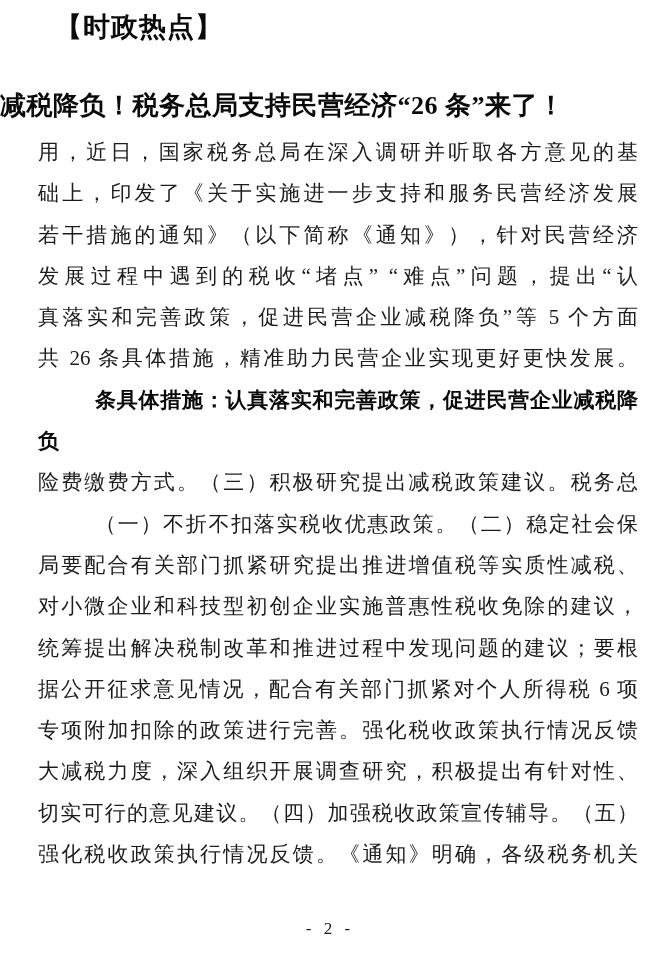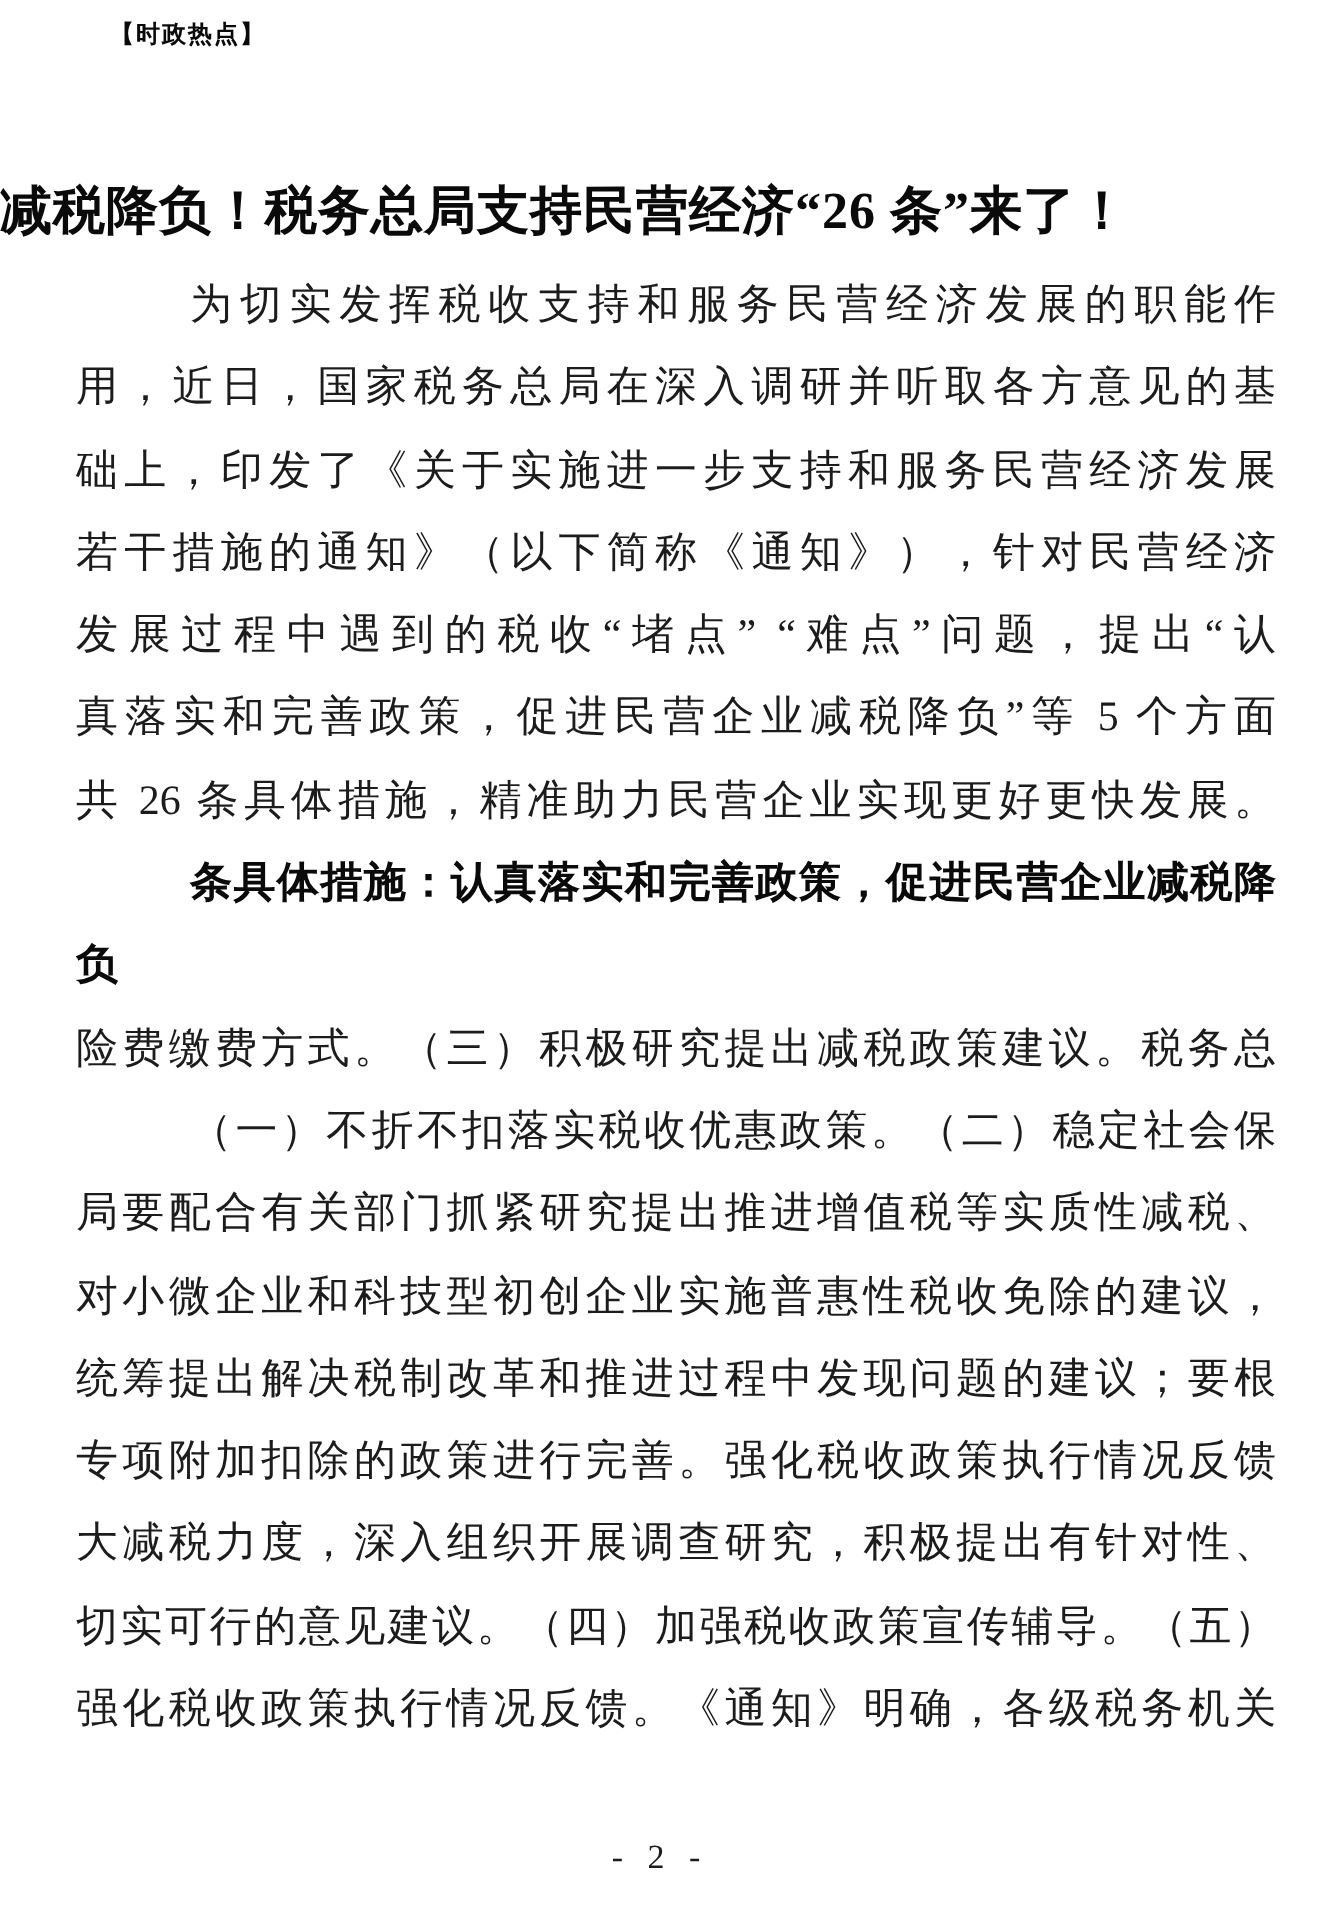"【时政热点】" .section-tag { font-size: 12px -> 27px }
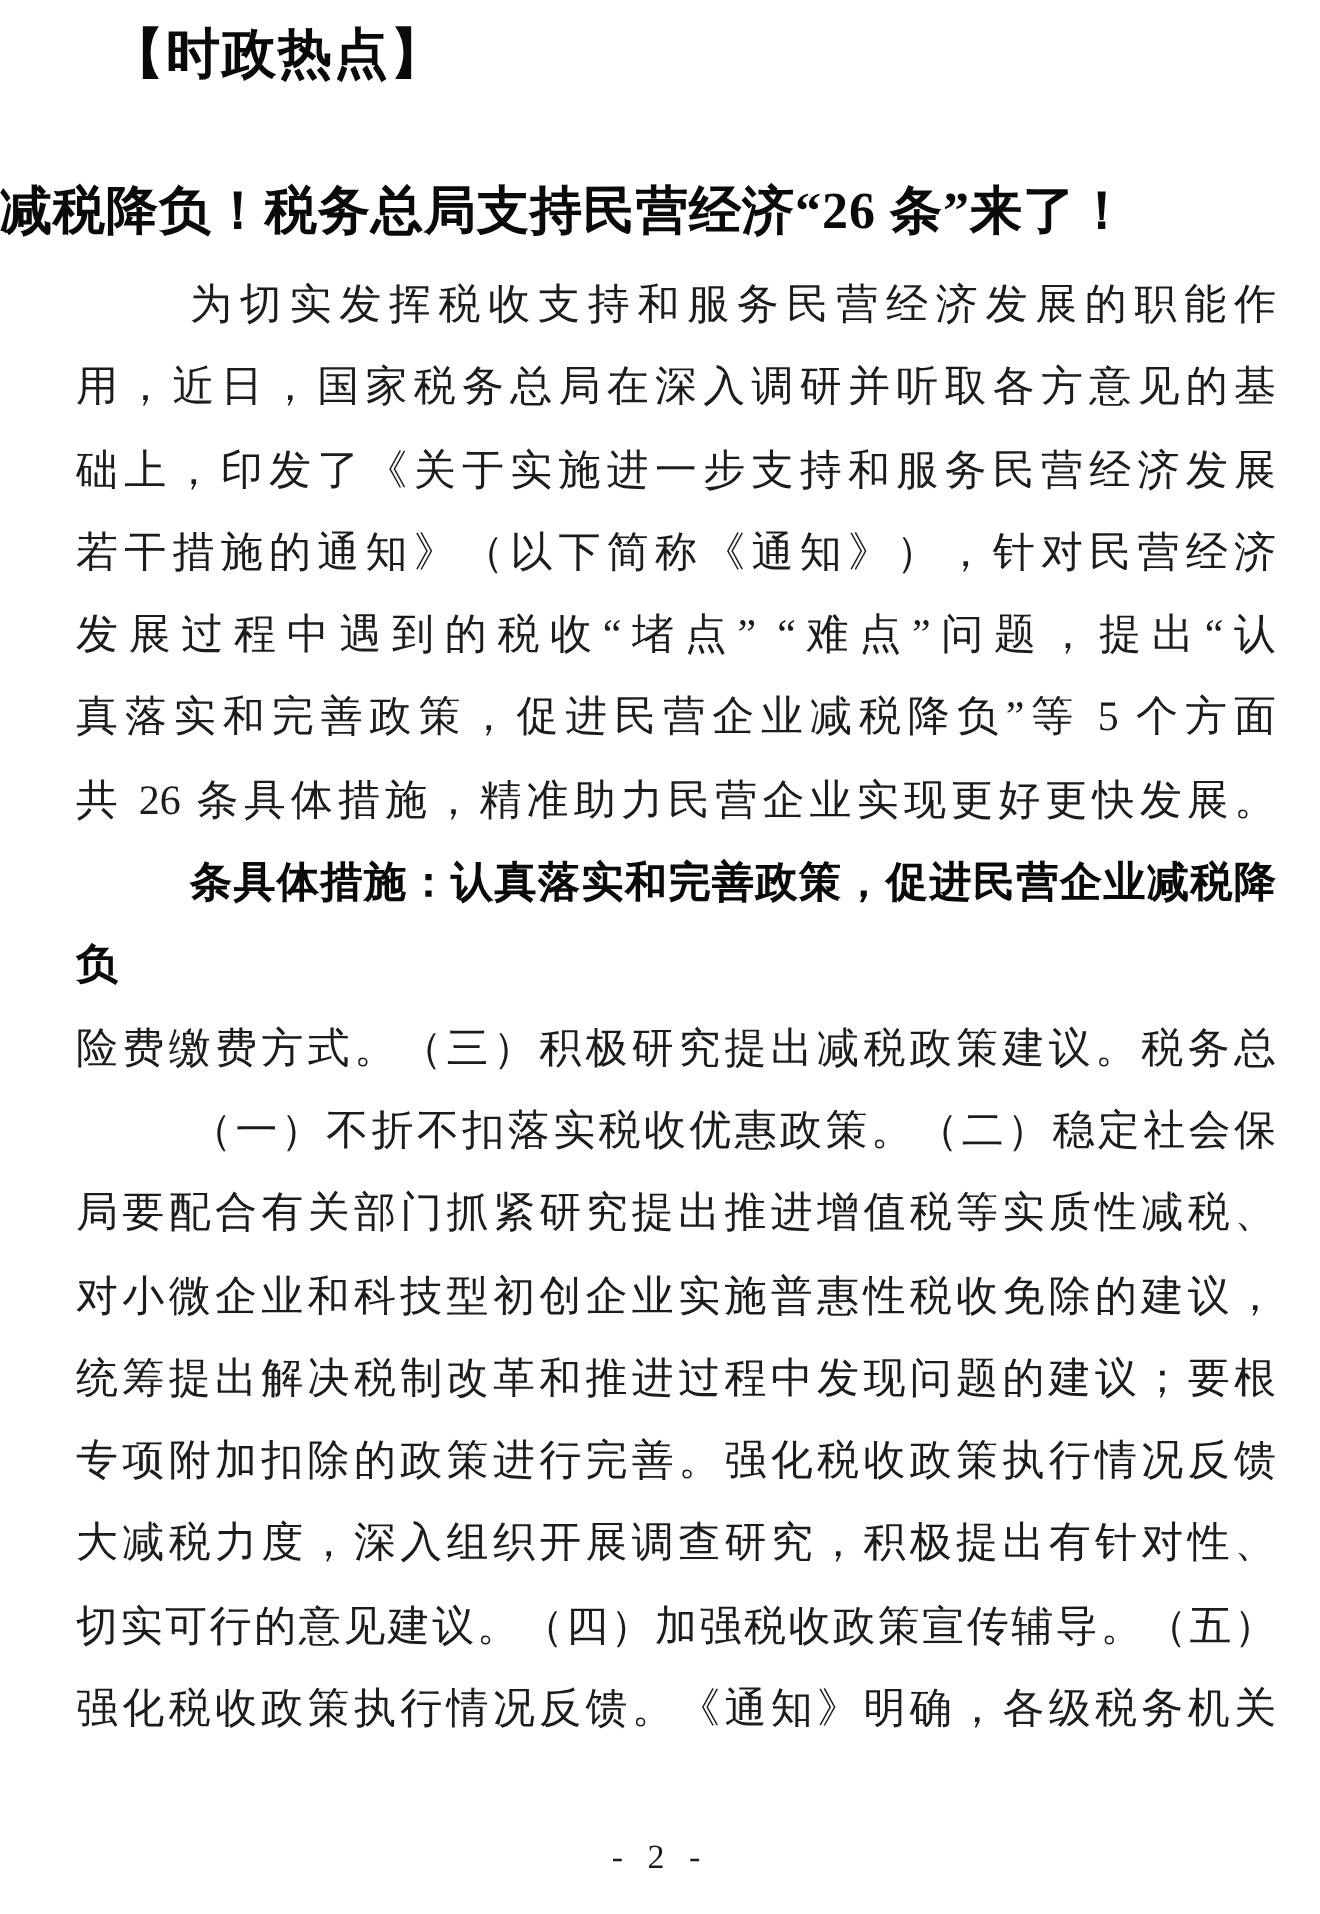"为切实发挥税收支持和服务民营经济发展的职能作" div.body-line { html: <div>为切实发挥税收支持和服务民营经济发展的职能作</div> -> none }
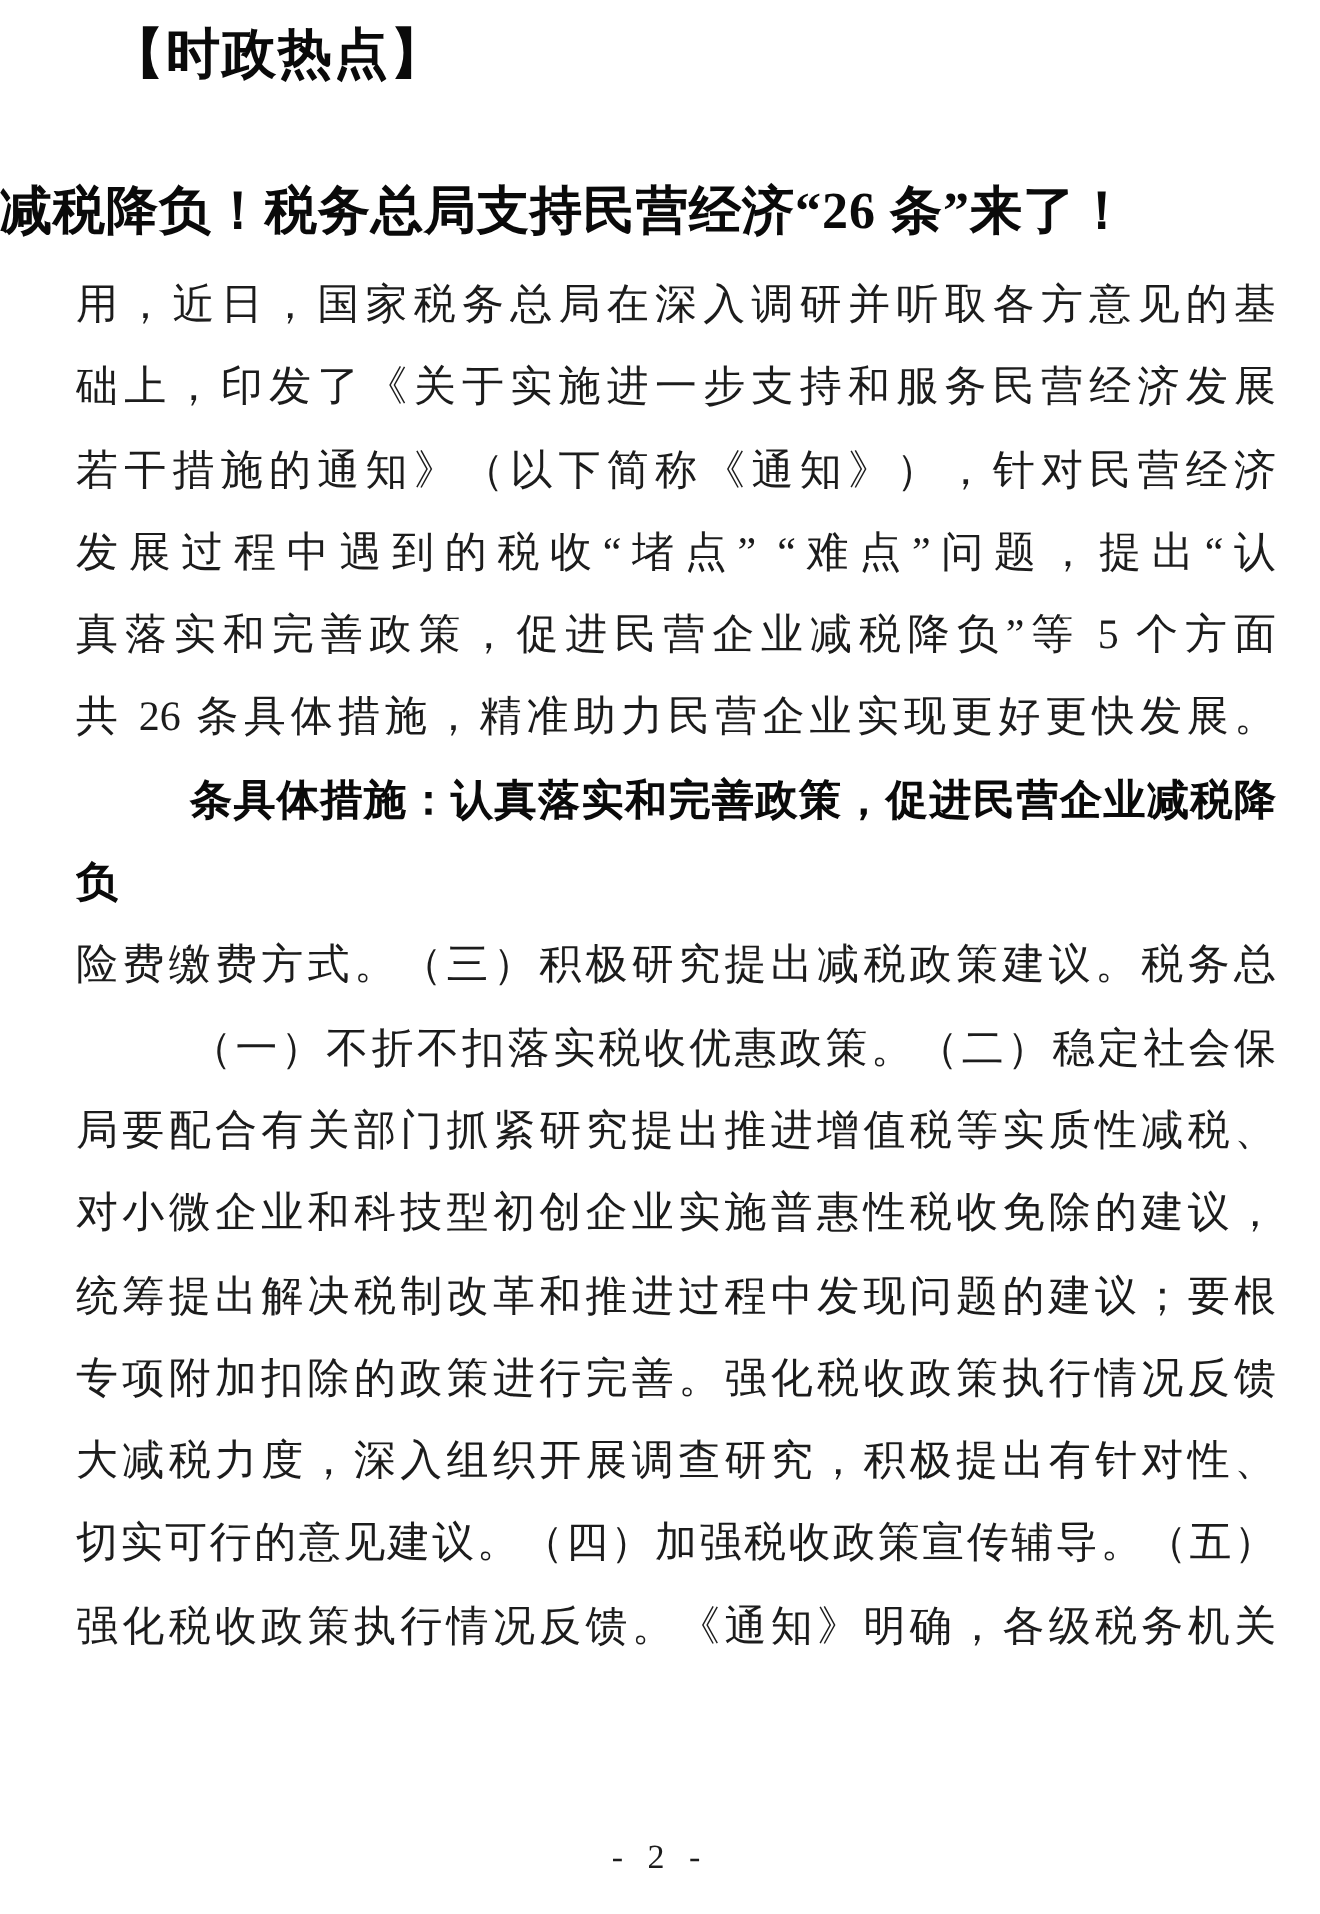"据公开征求意见情况，配合有关部门抓紧对个人所得税 6 项" div.body-line { html: none -> <div>据公开征求意见情况，配合有关部门抓紧对个人所得税 6 项</div> }
